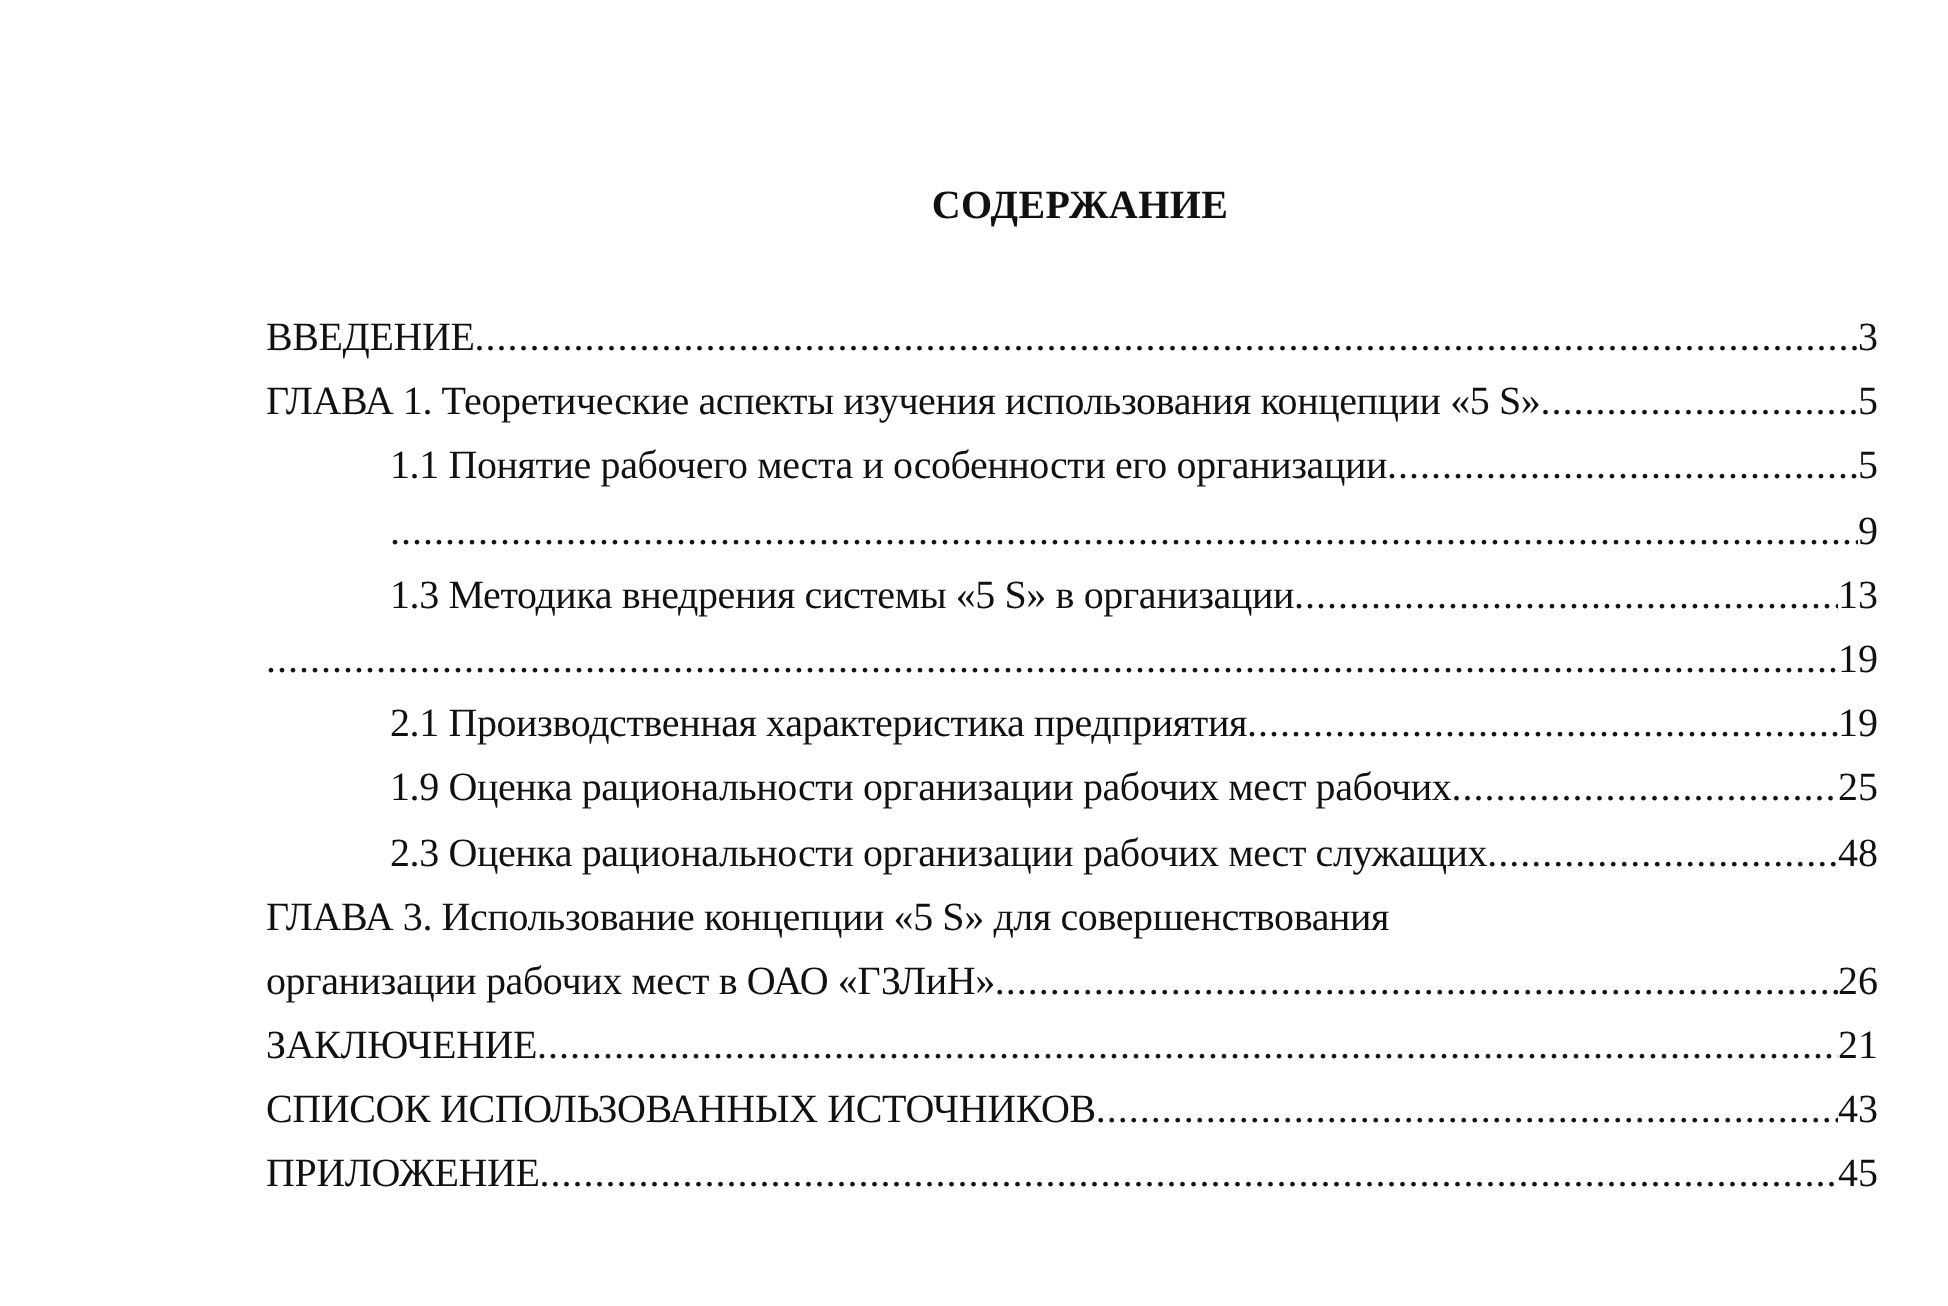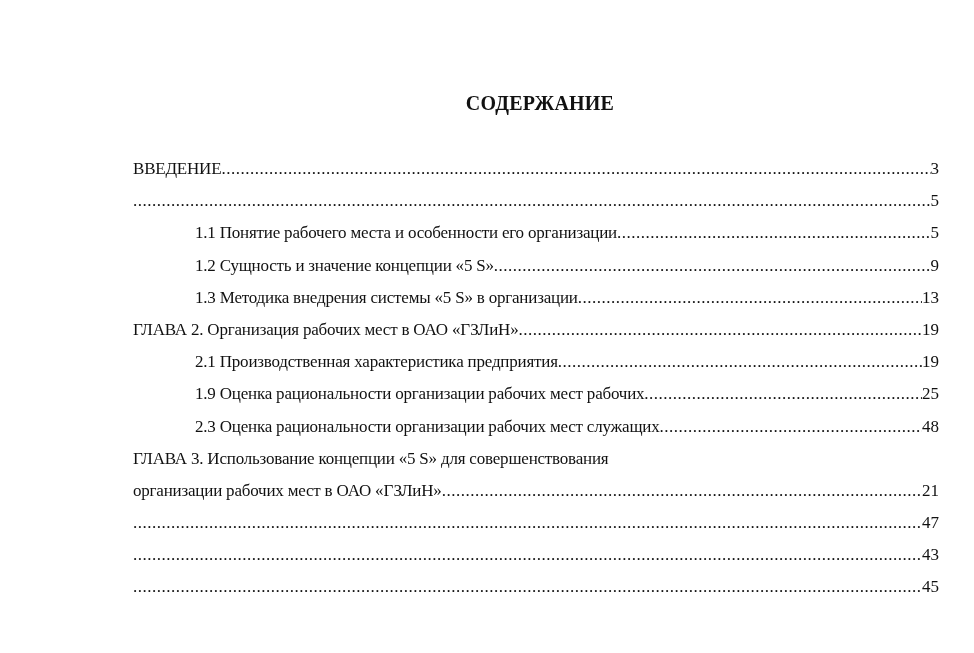"ВВЕДЕНИЕ" .toc-row { font-size: 17px -> 20px }
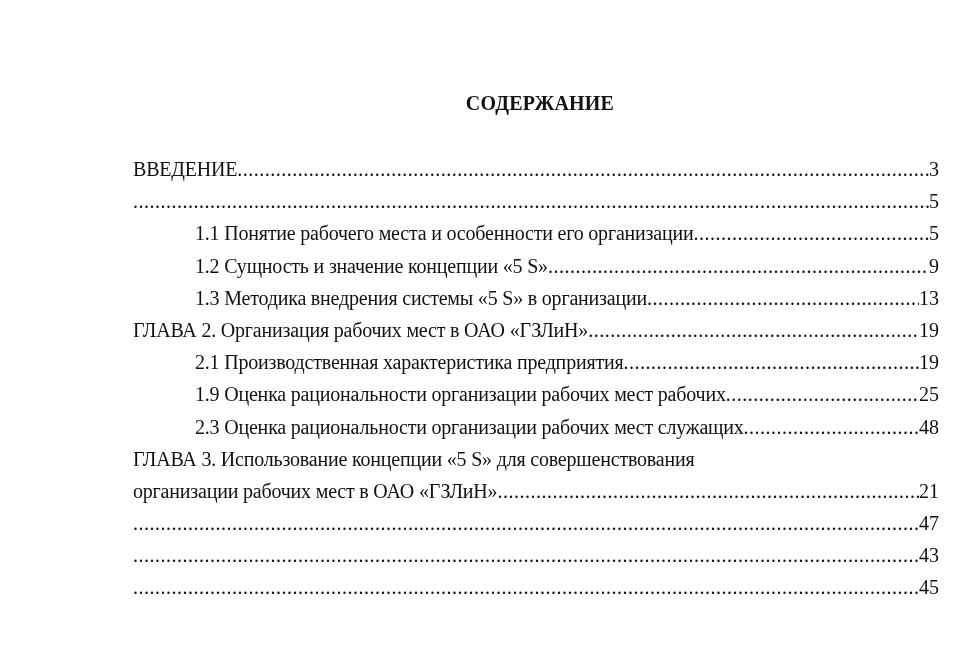"ГЛАВА 1. Теоретические аспекты изучения" span.label { html: none -> <span>ГЛАВА 1. Теоретические аспекты изучения использования концепции «5 S» </span> }
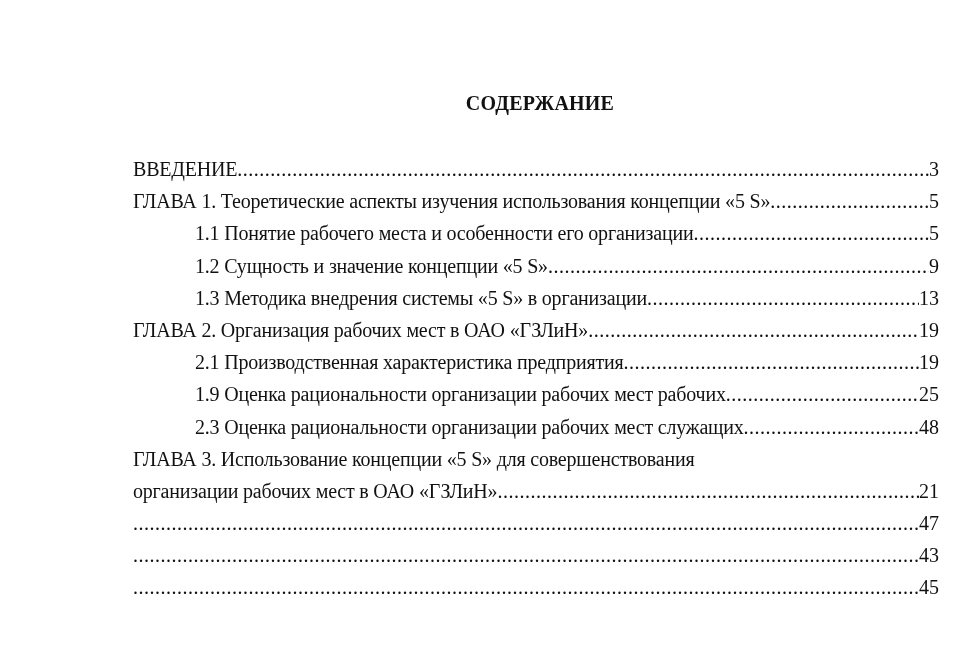"1.2 Сущность и значение концепции" span.label { html: <span>1.2 Сущность и значение концепции «5 S» </span> -> none }
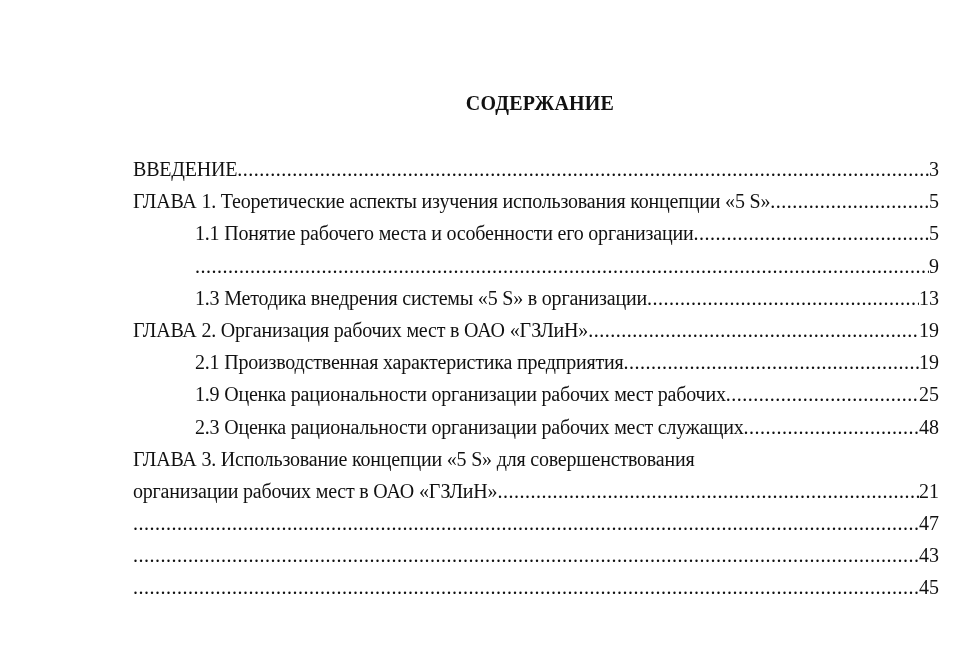"ГЛАВА 2. Организация рабочих мест" span.label { html: <span>ГЛАВА 2. Организация рабочих мест в ОАО «ГЗЛиН»</span> -> none }
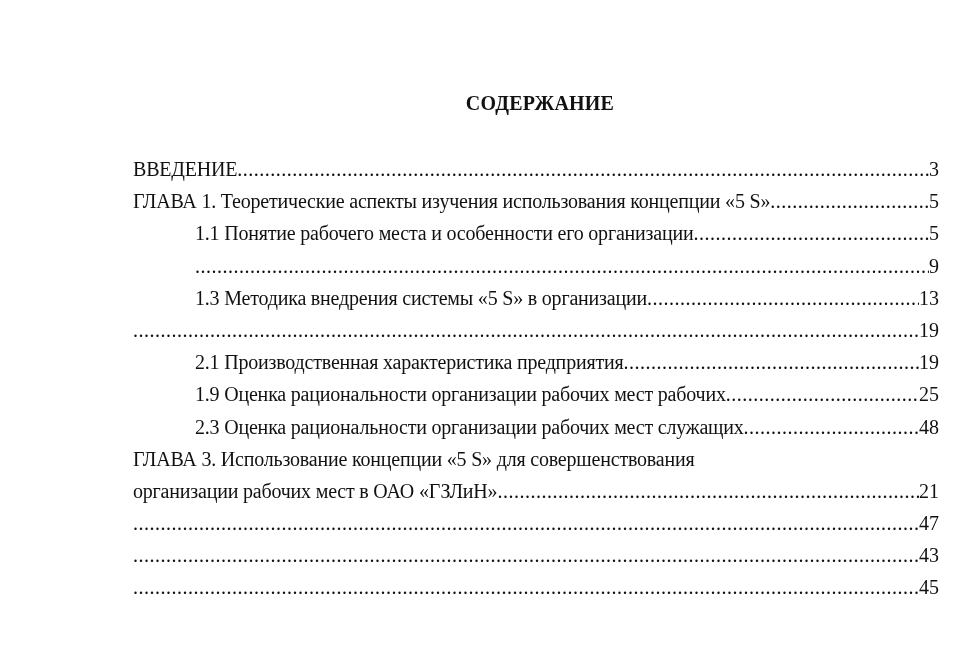"21" span.page-num { text: 21 -> 26 }
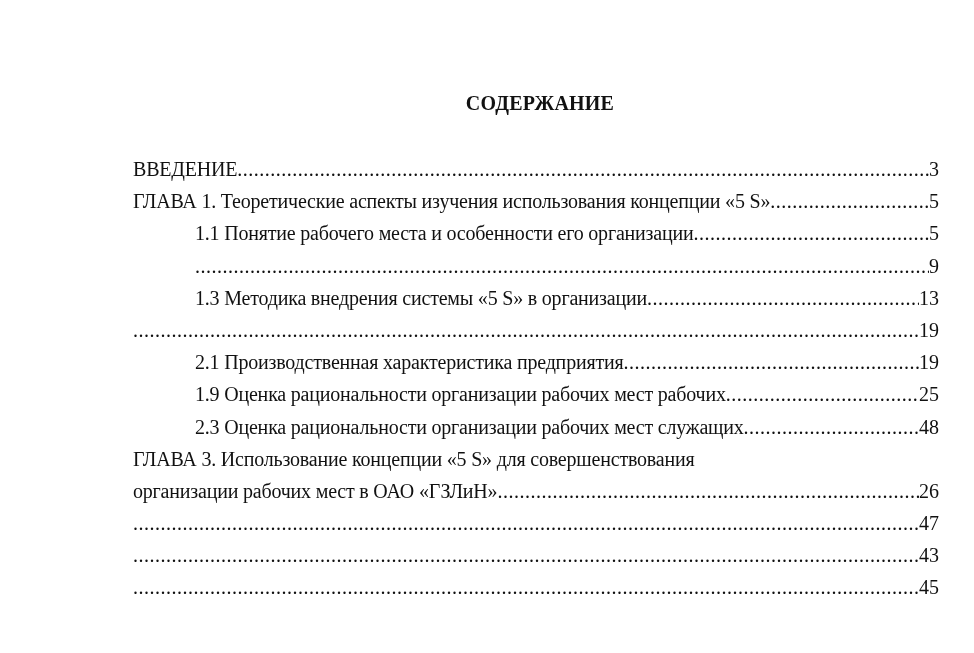"ЗАКЛЮЧЕНИЕ" span.label { html: none -> <span>ЗАКЛЮЧЕНИЕ</span> }
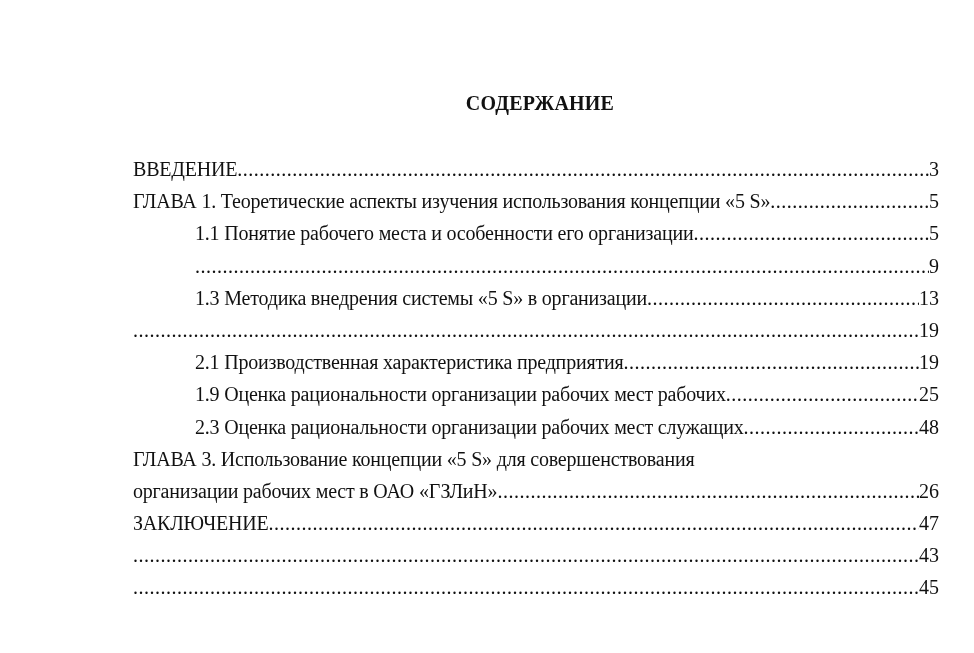"47" span.page-num { text: 47 -> 21 }
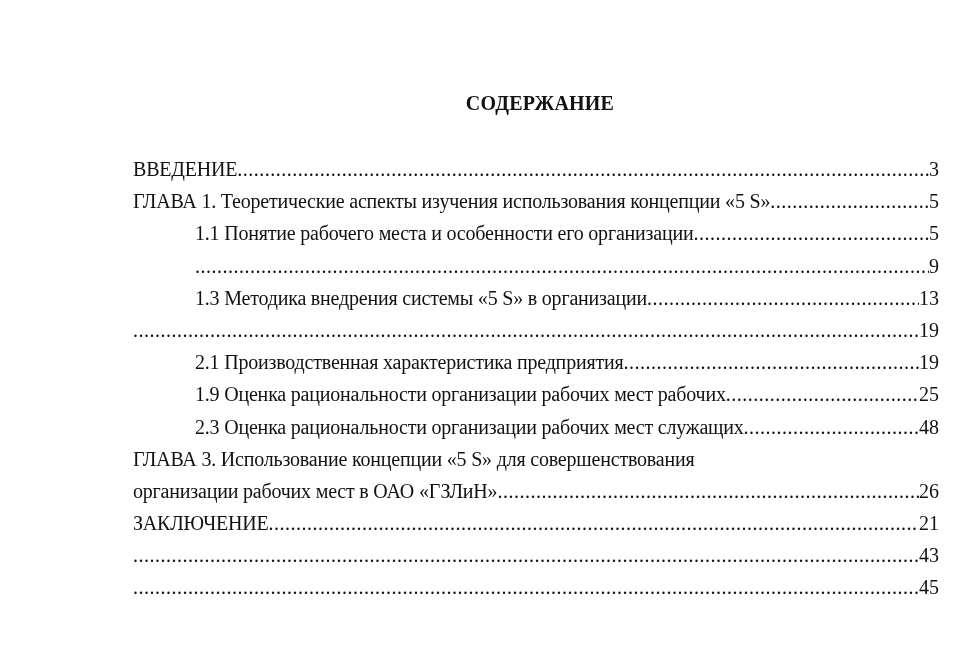"СПИСОК ИСПОЛЬЗОВАННЫХ ИСТОЧНИКОВ" span.label { html: none -> <span>СПИСОК ИСПОЛЬЗОВАННЫХ ИСТОЧНИКОВ</span> }
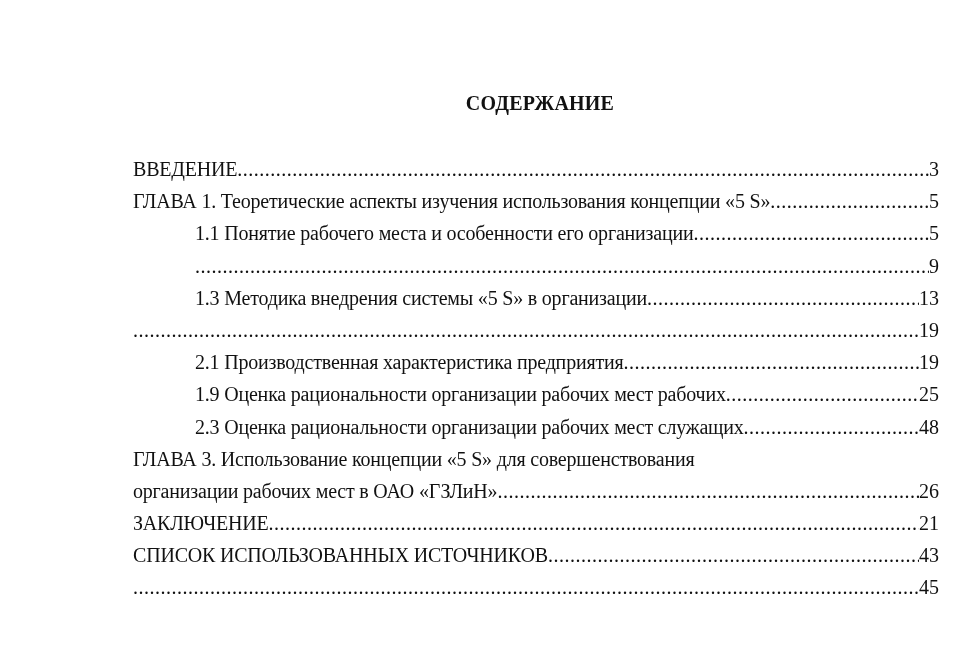"ПРИЛОЖЕНИЕ" span.label { html: none -> <span>ПРИЛОЖЕНИЕ</span> }
